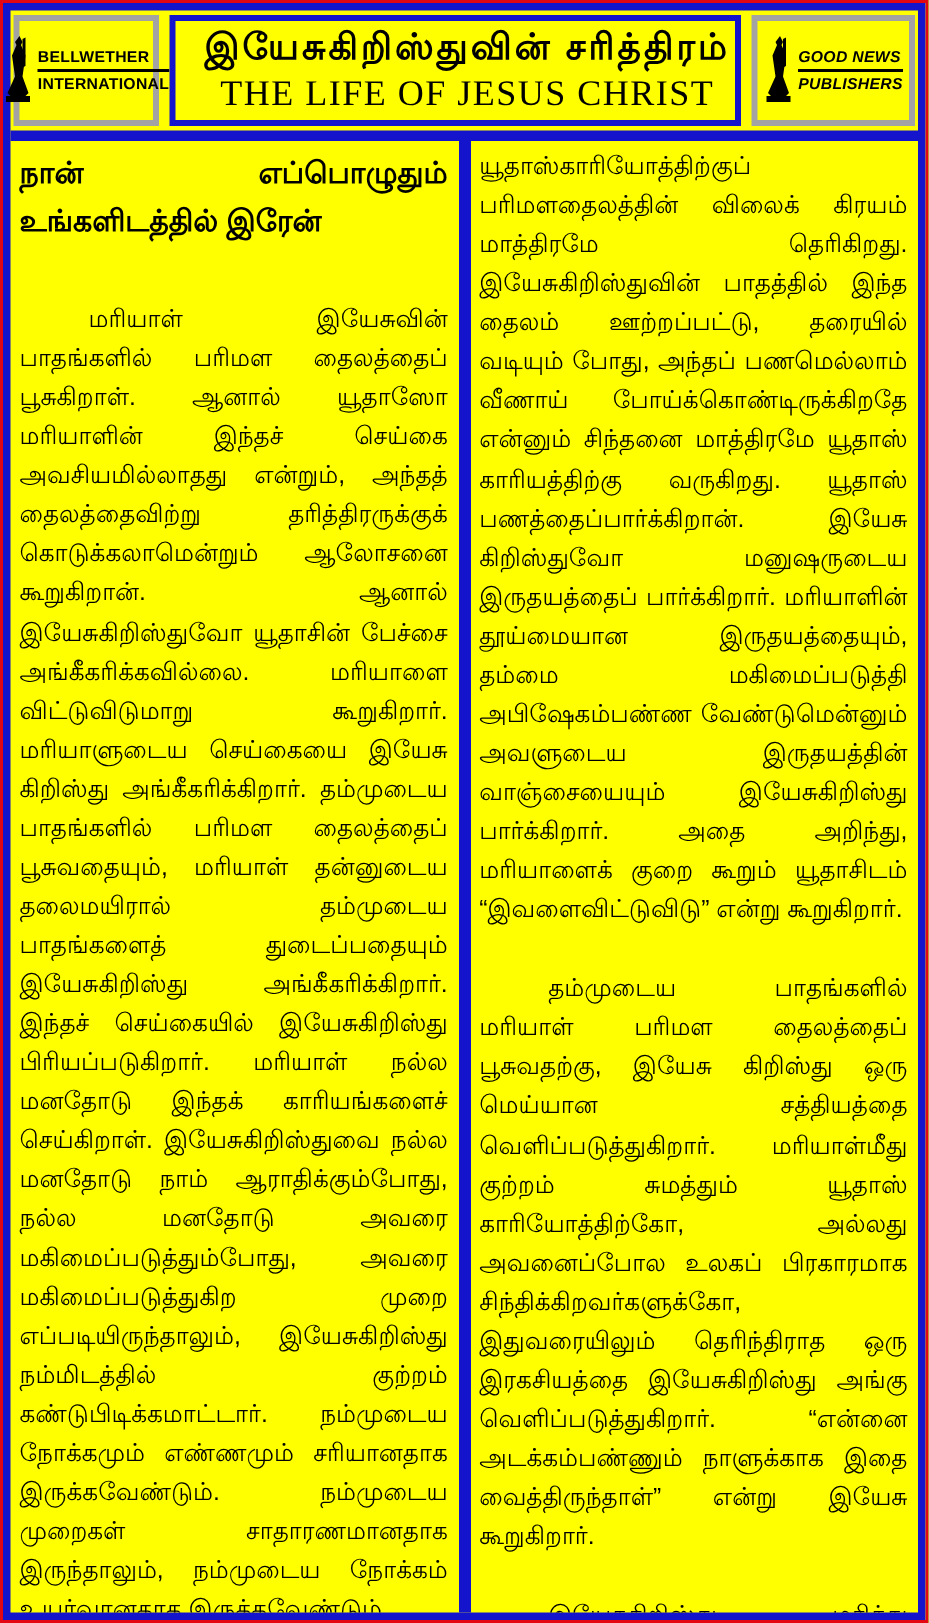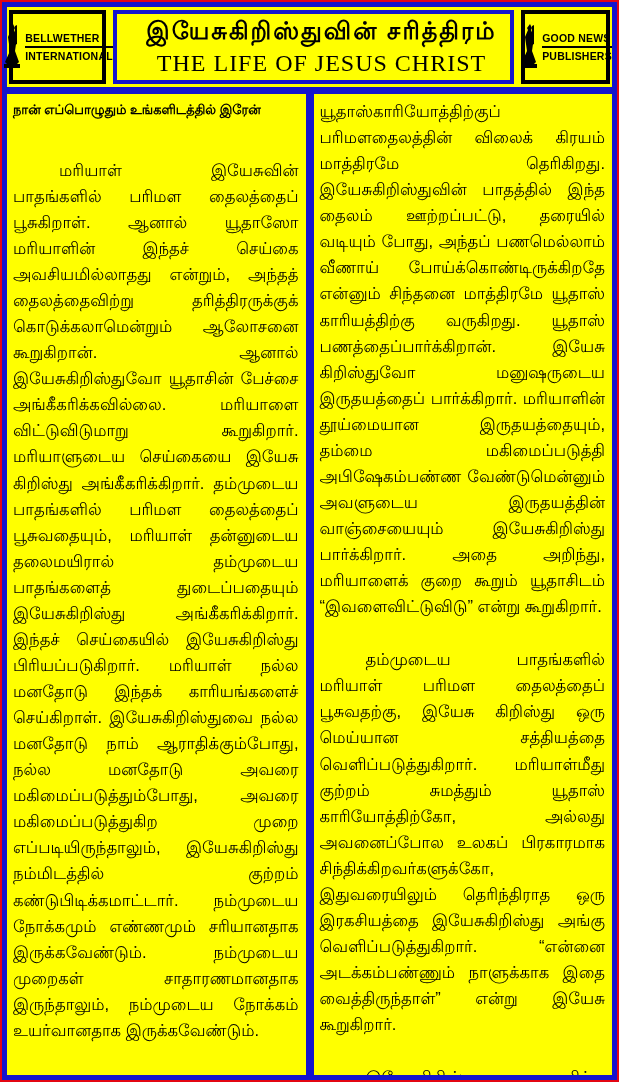"BELLWETHER" .logo-box { border: 4px solid #000000 -> 4px solid #a3a3a3 }
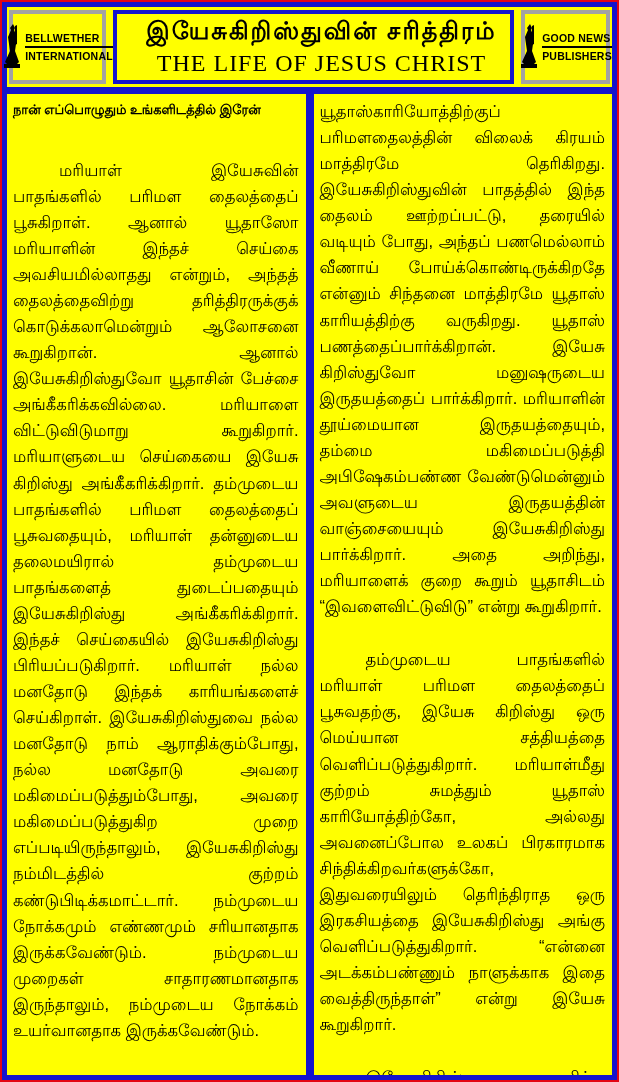"GOOD NEWS" .logo-box.right { font-style: none -> italic; width: 89px -> 109px }
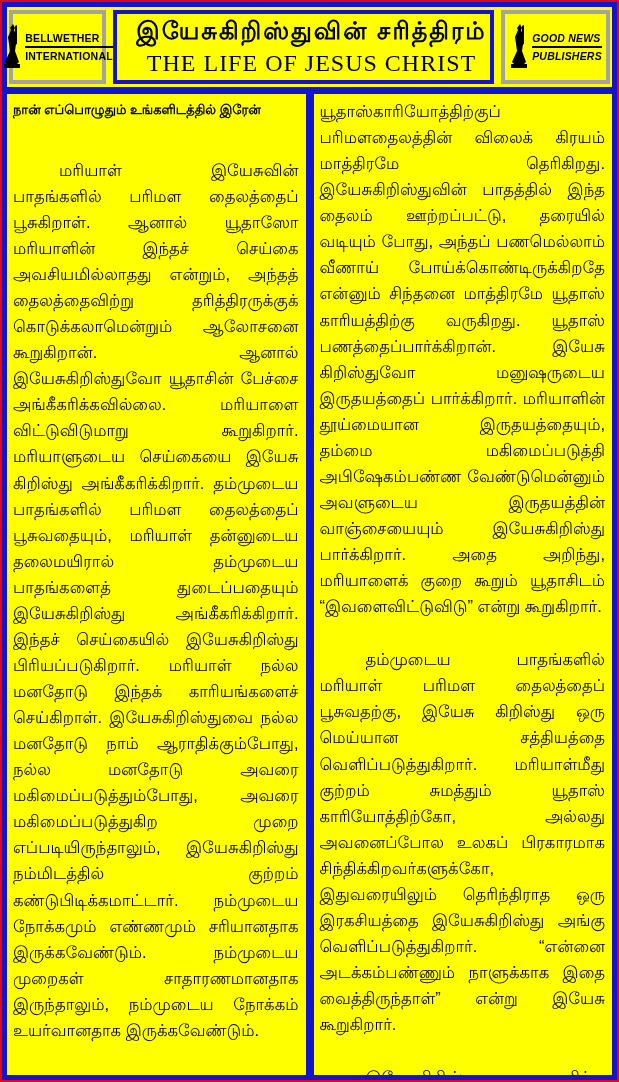"நான் எப்பொழுதும் உங்களிடத்தில் இரேன்" .col-heading { font-size: 13px -> 20px }
